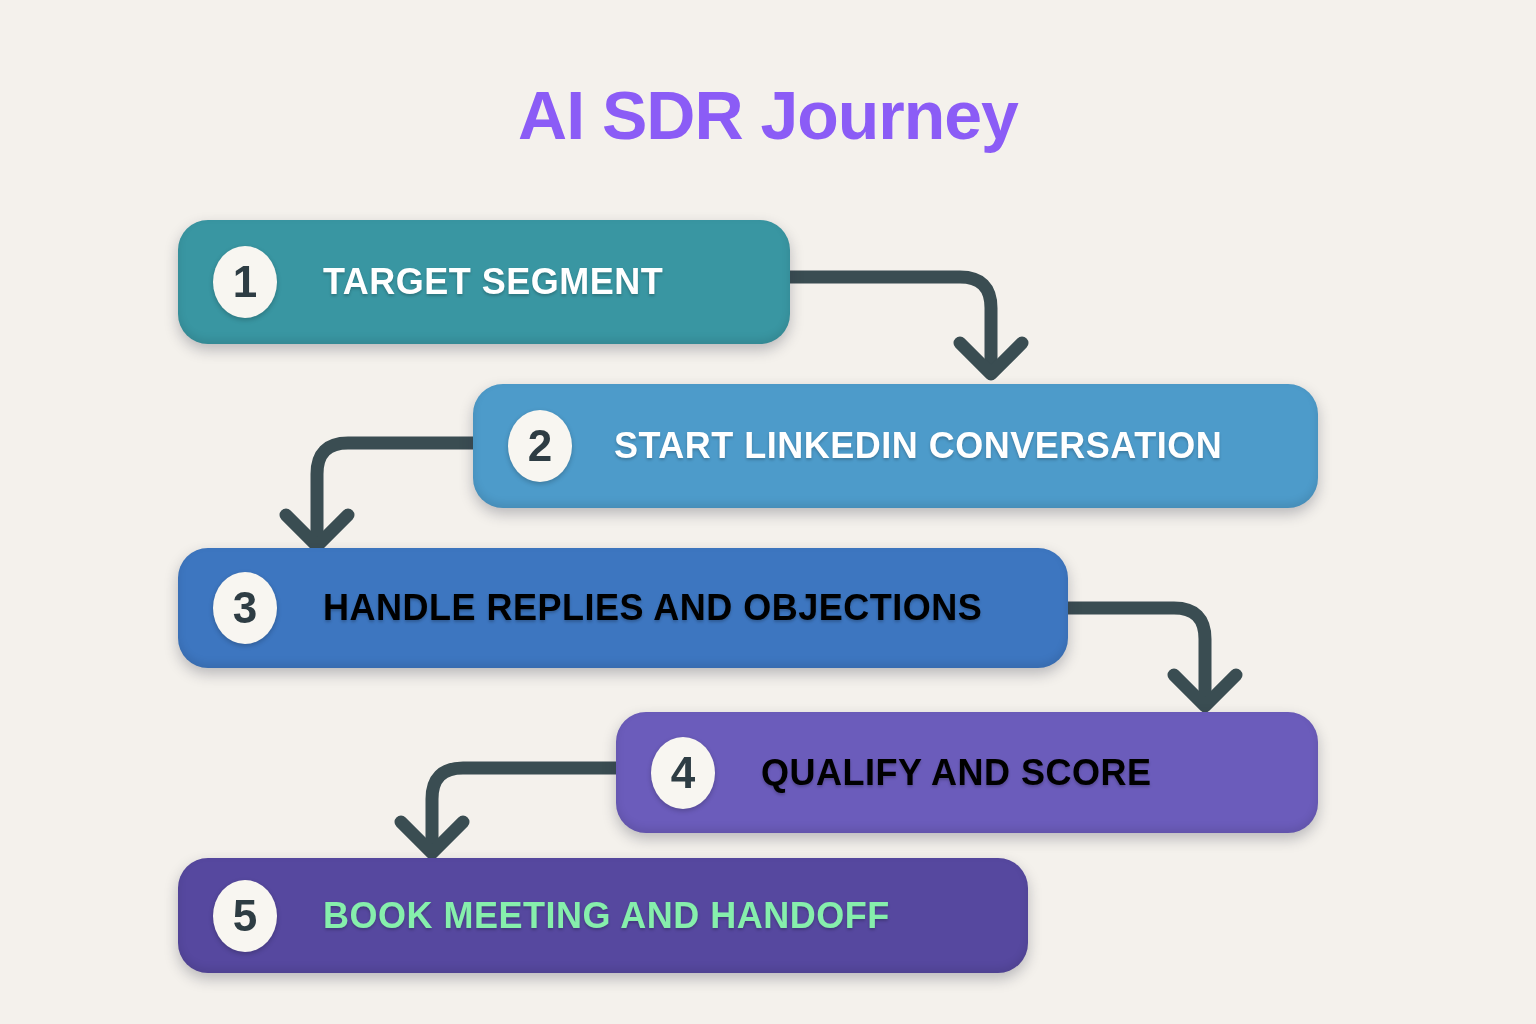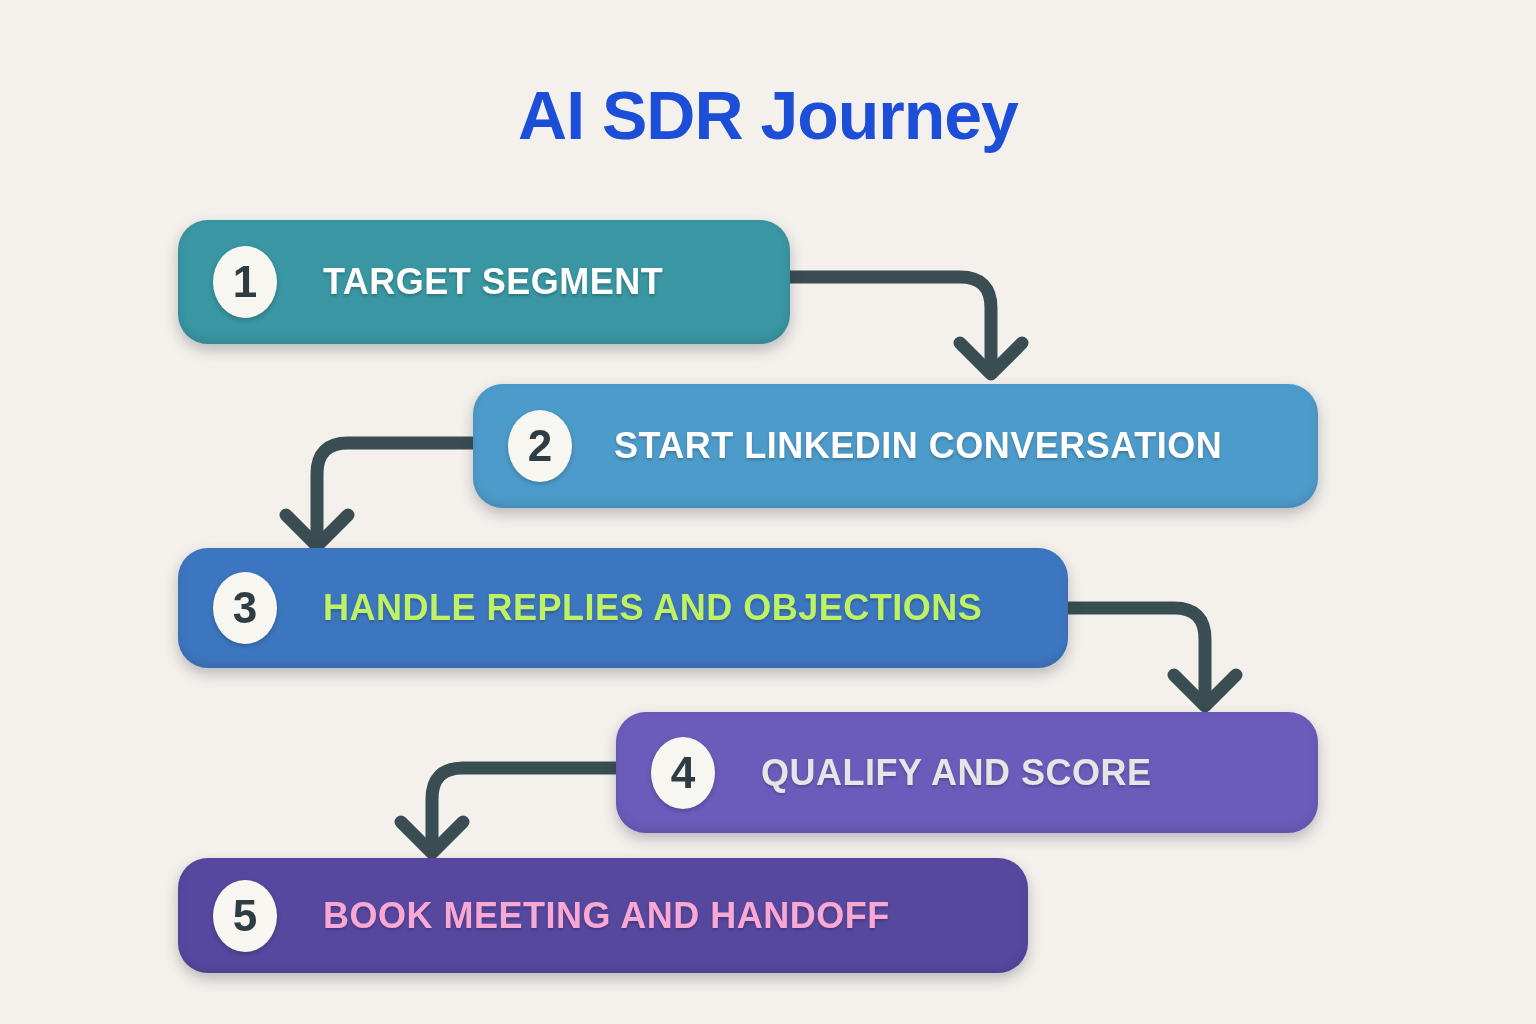"AI SDR Journey" div.title { color: #1d4ed8 -> #8b5cf6 }
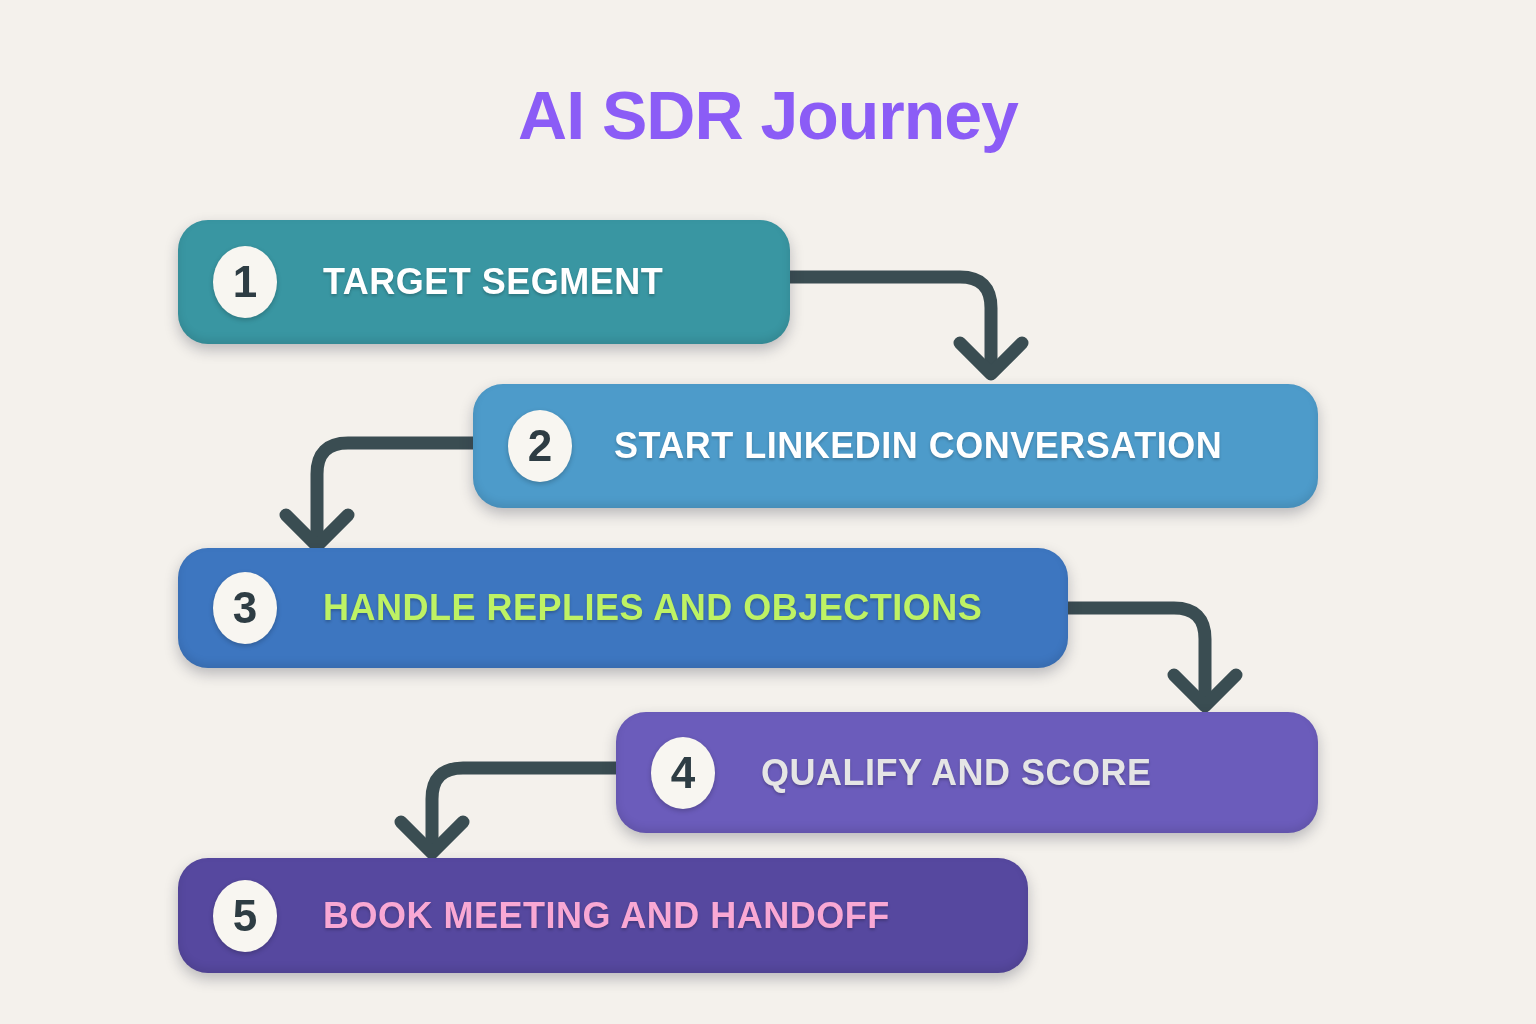"HANDLE REPLIES AND OBJECTIONS" div.label { color: #bef264 -> #000000 }
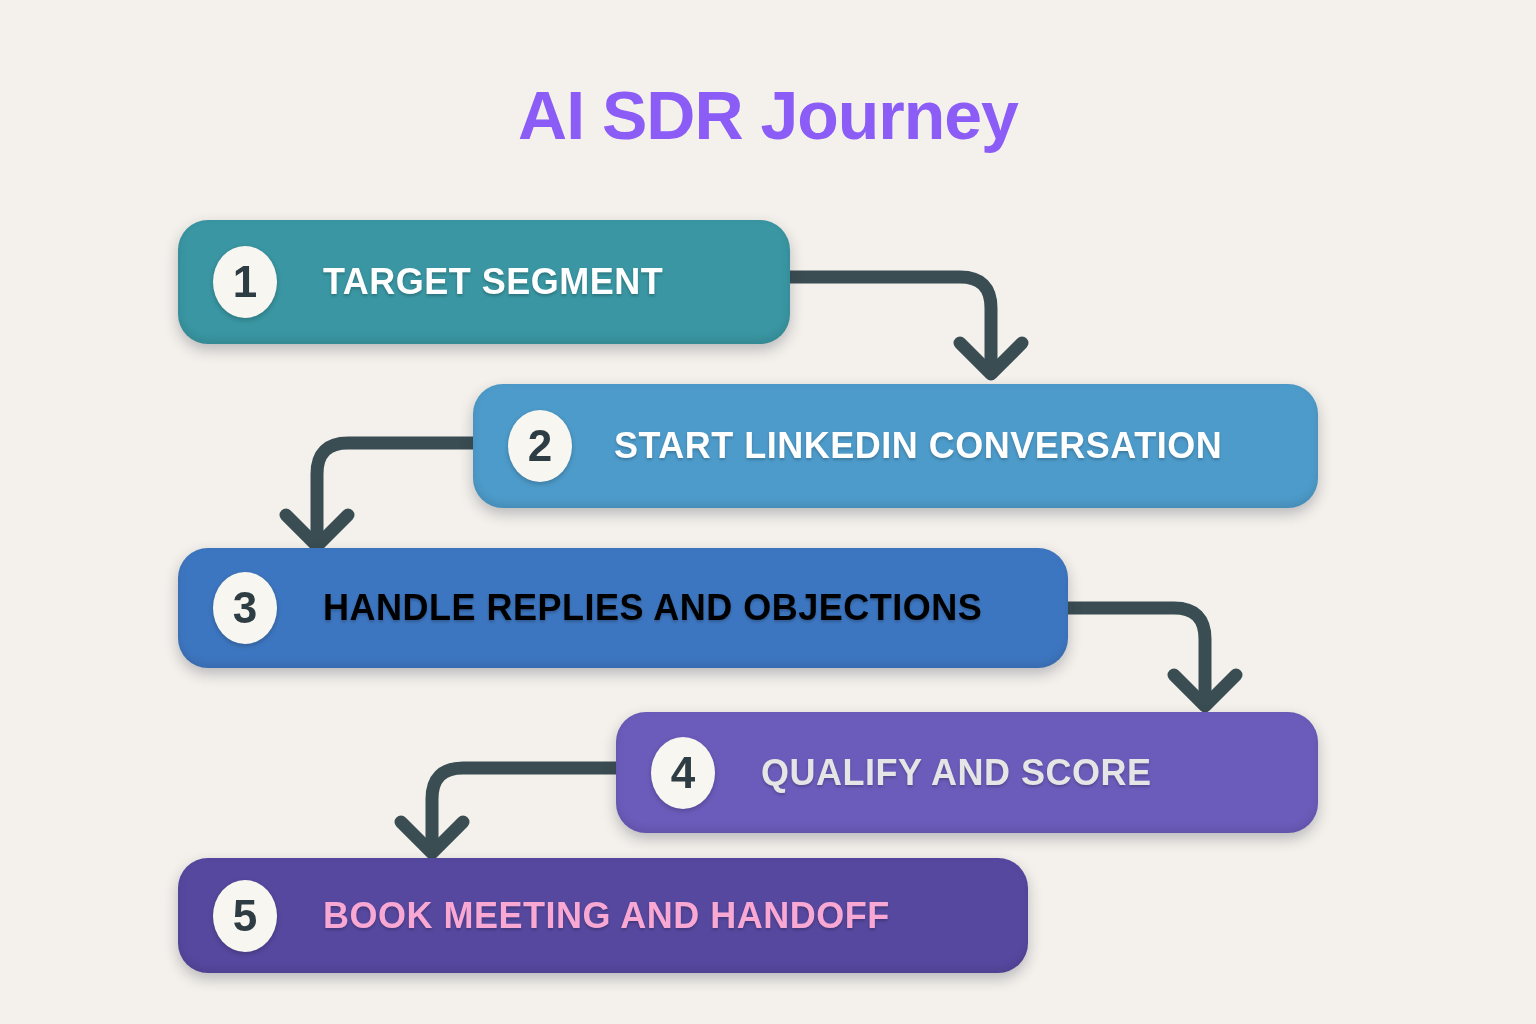"QUALIFY AND SCORE" div.label { color: #e5e5e5 -> #000000 }
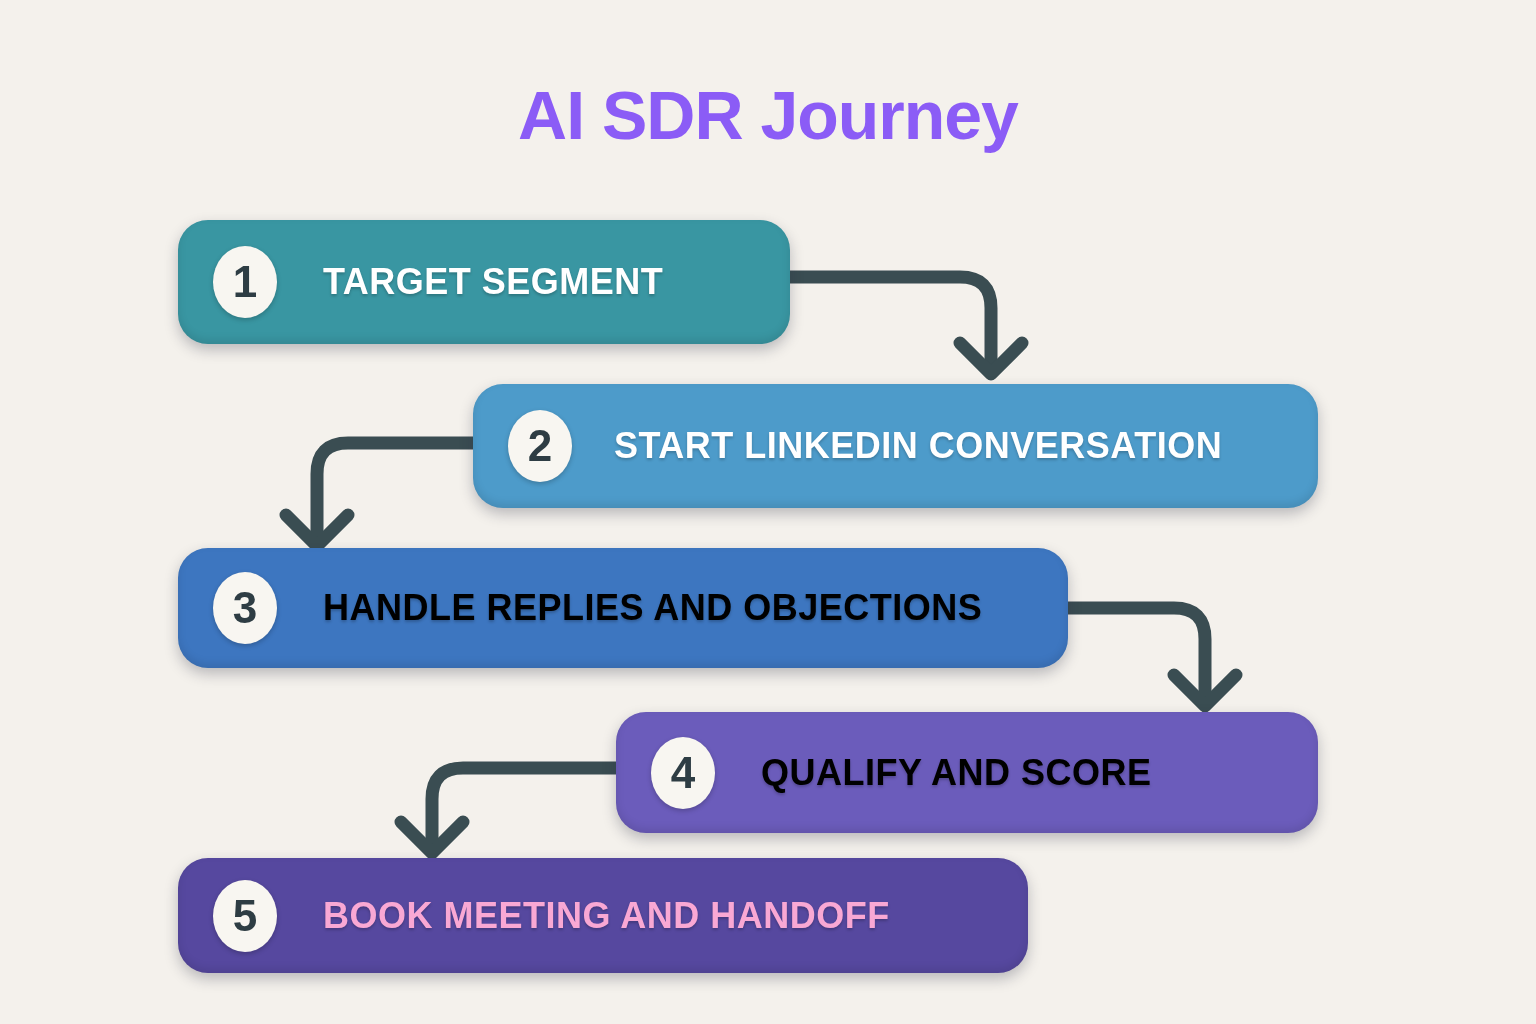"BOOK MEETING AND HANDOFF" div.label { color: #f9a8d4 -> #86efac }
